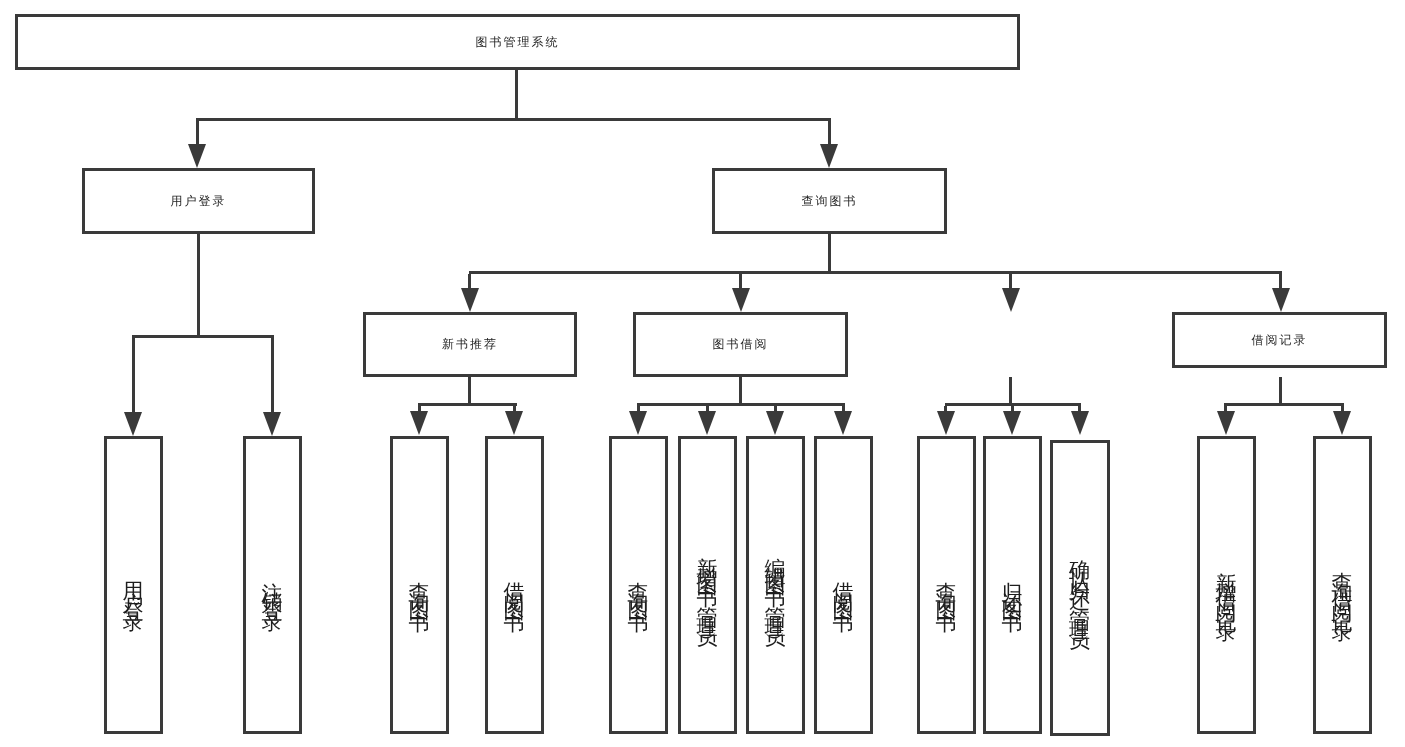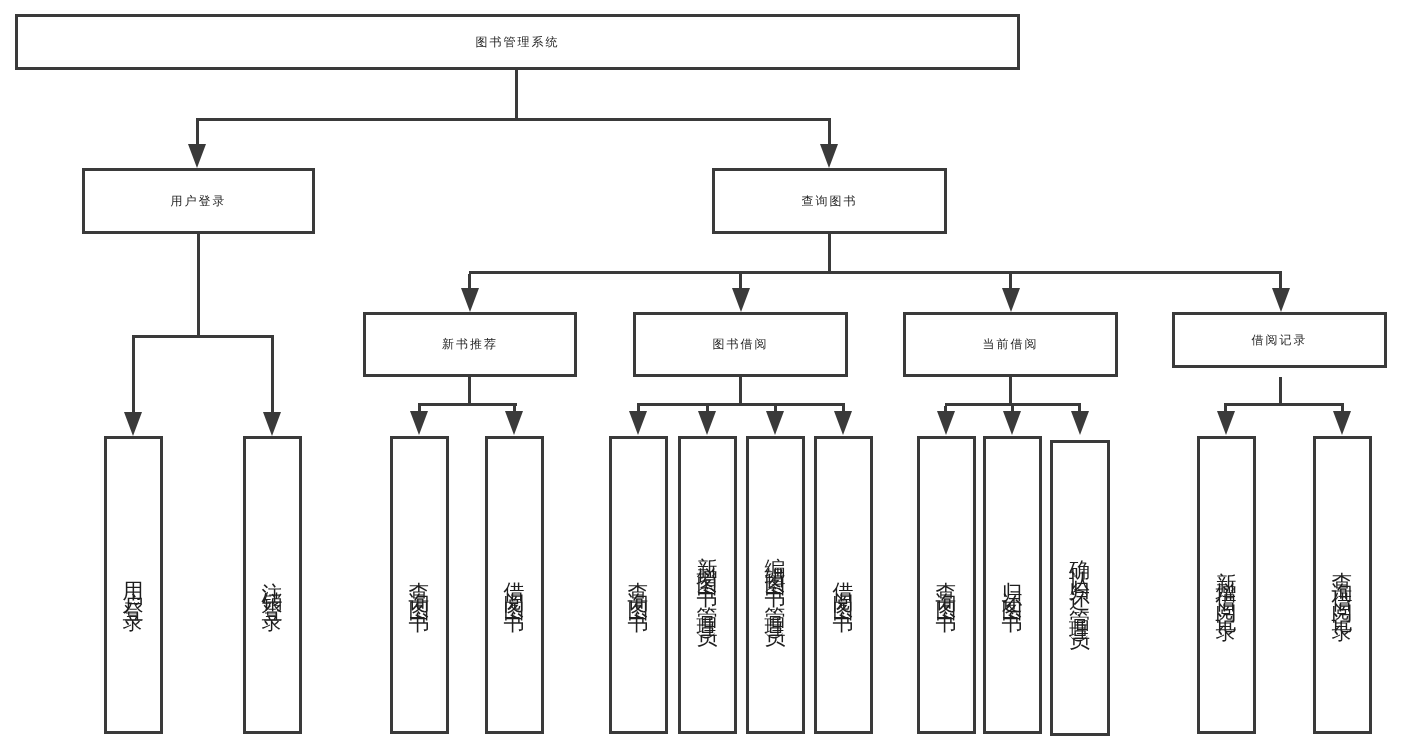"当前借阅" div.node { html: <div> <span>当前借阅</span> </div> -> none }
